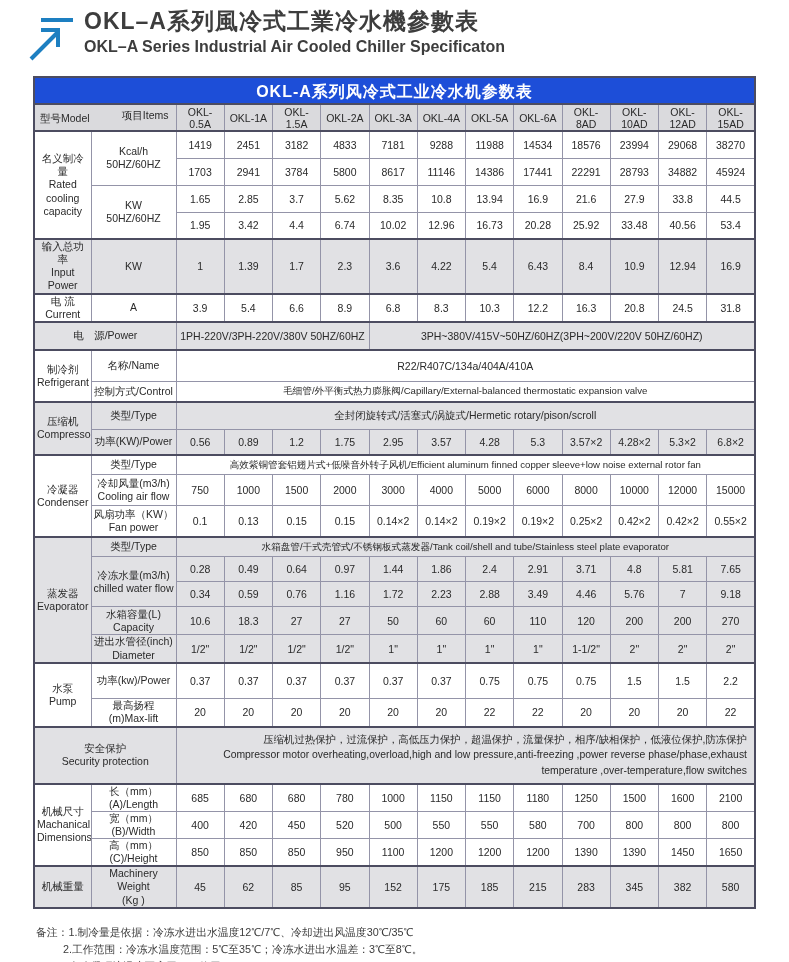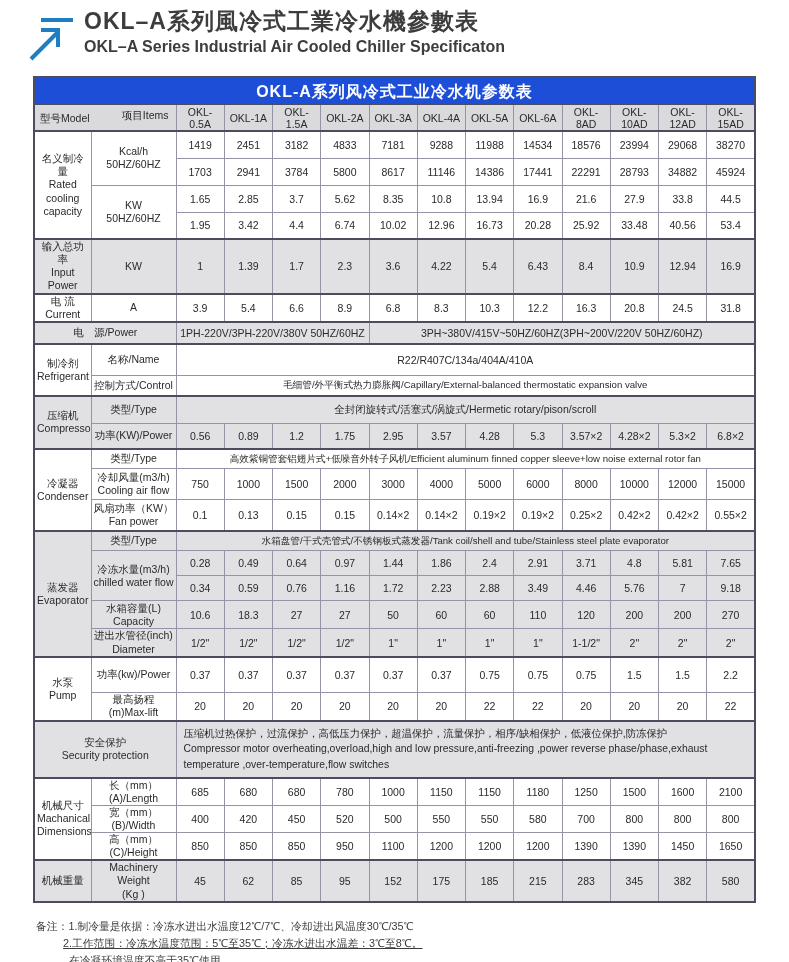"电 源/Power" tr.sec { height: 22px -> 28px }
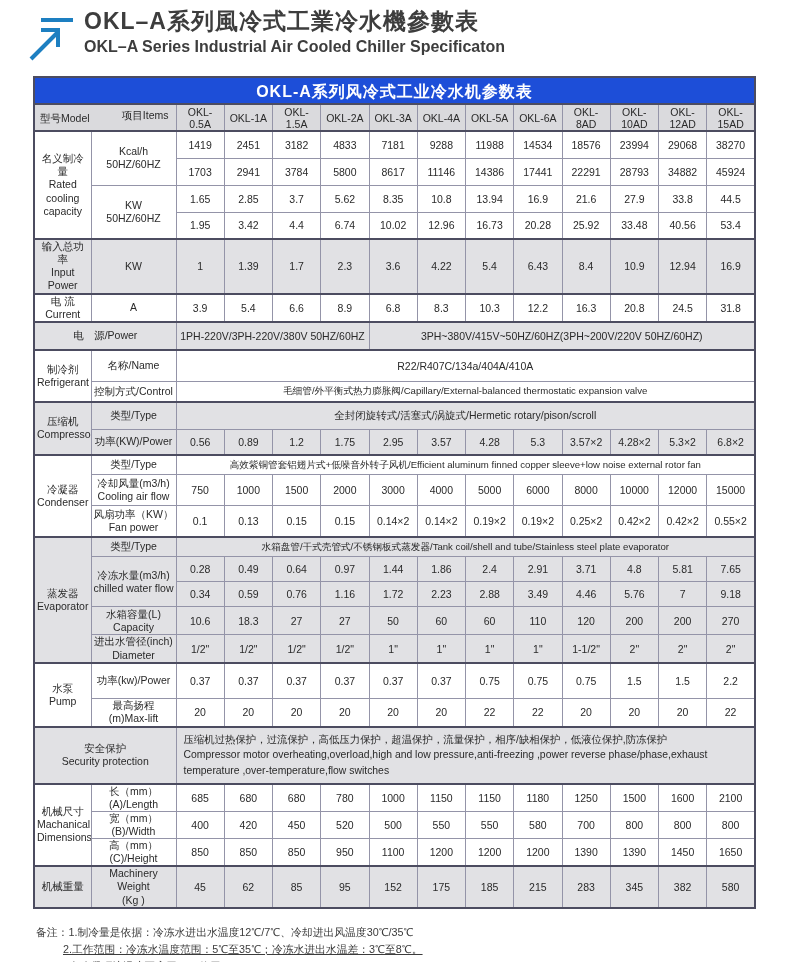"压缩机过热保护，过流保护，高低压力保护，超温保护，流量保护，相序/缺相保护，低液" .sectext { text-align: left -> right }
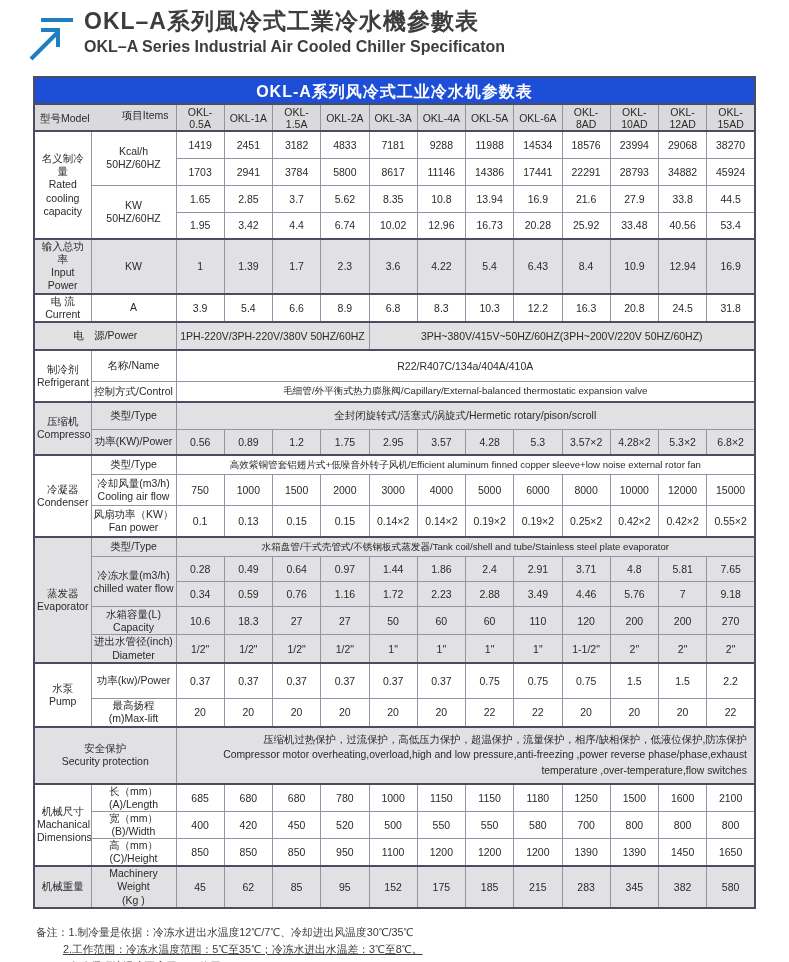"2.工作范围：冷冻水温度范围：5℃至35℃；冷冻水进出水温差：3℃至8℃。" .ind1 { text-decoration: underline -> none }
